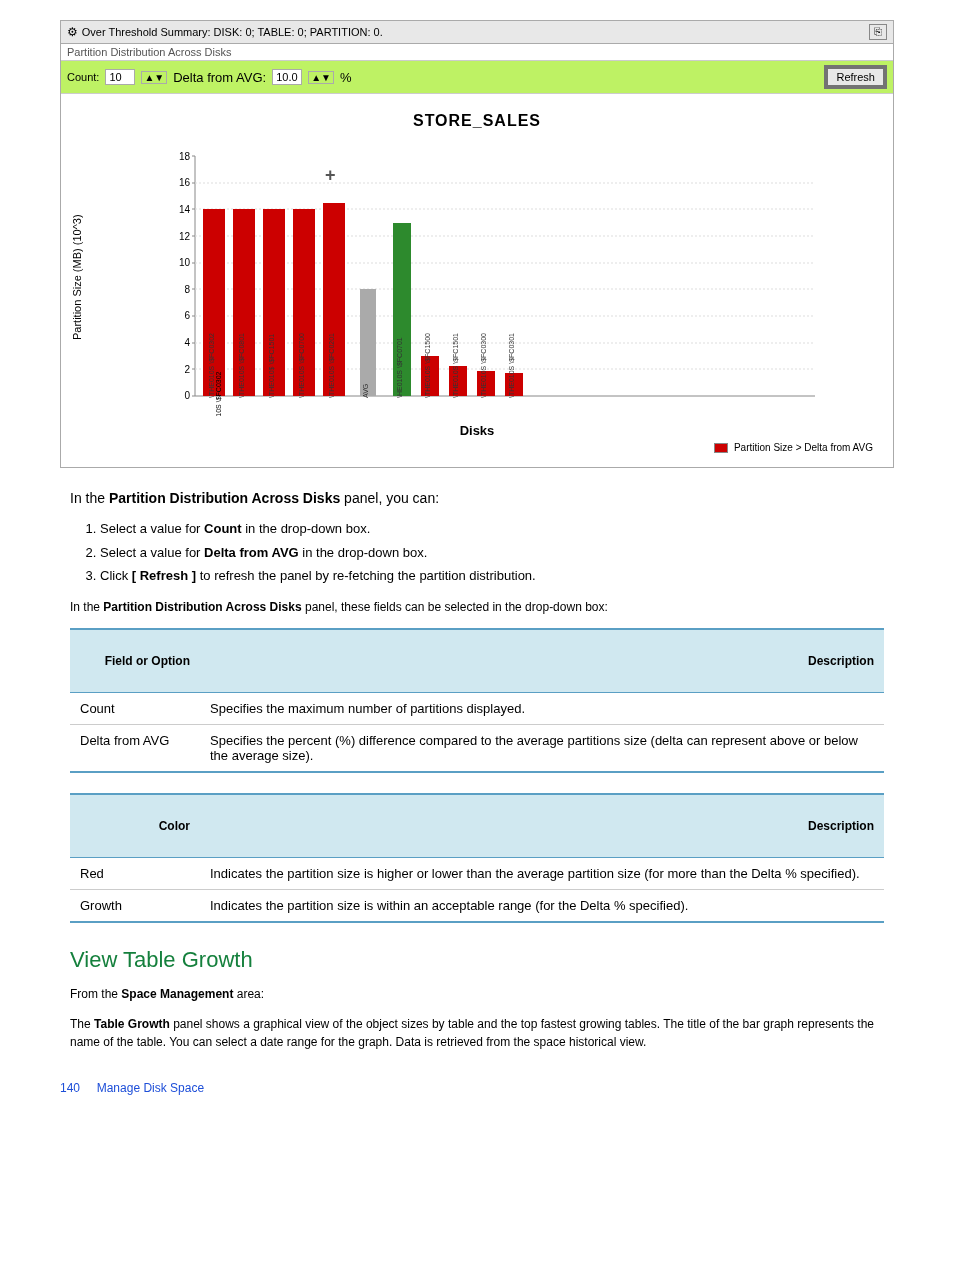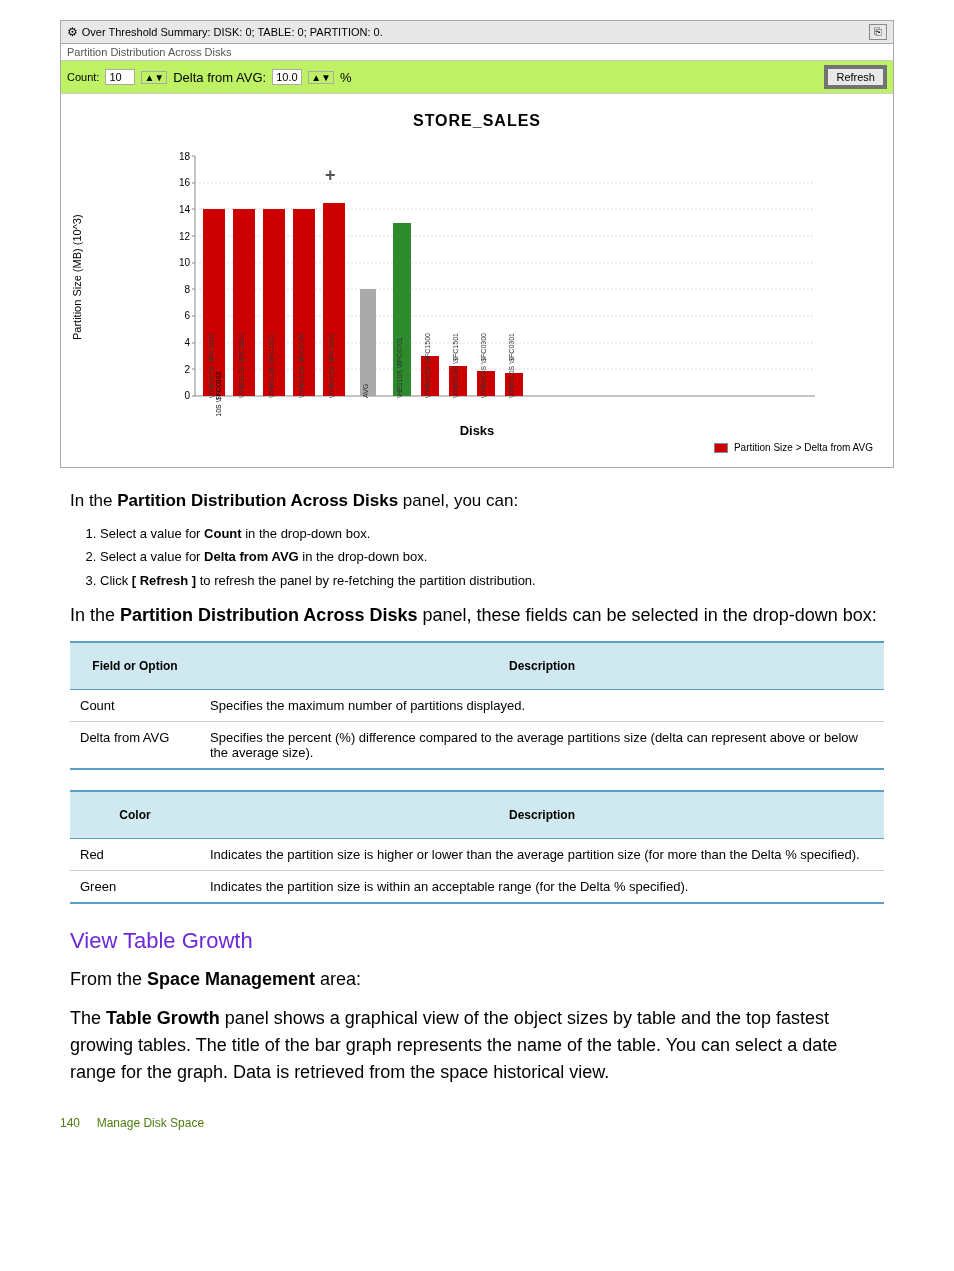"In the Partition Distribution Across Disks panel, you" .intro-text { font-size: 17px -> 14px }
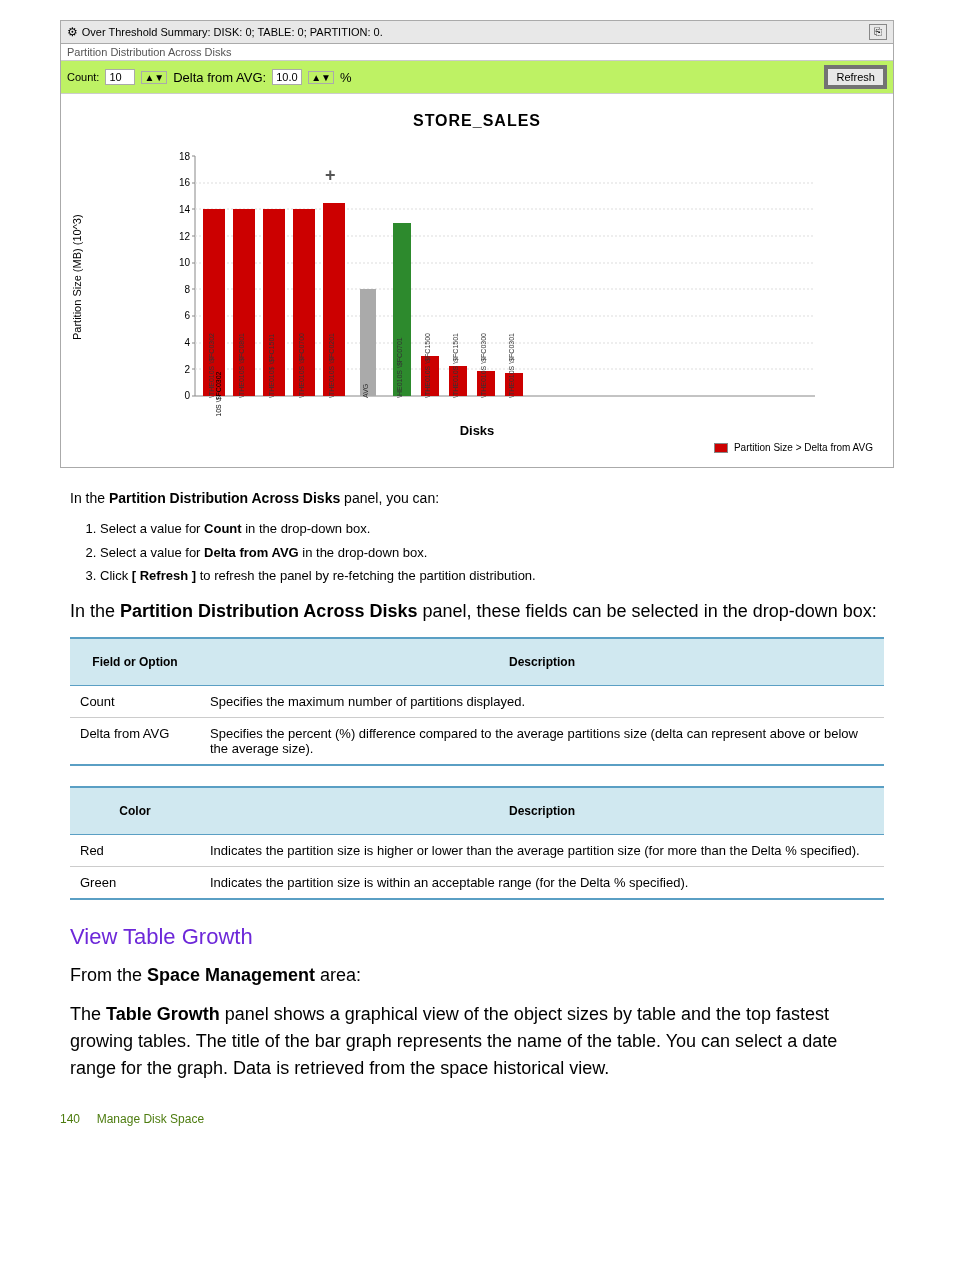"In the Partition Distribution Across Disks panel, these" .desc-text { font-size: 18px -> 12px }
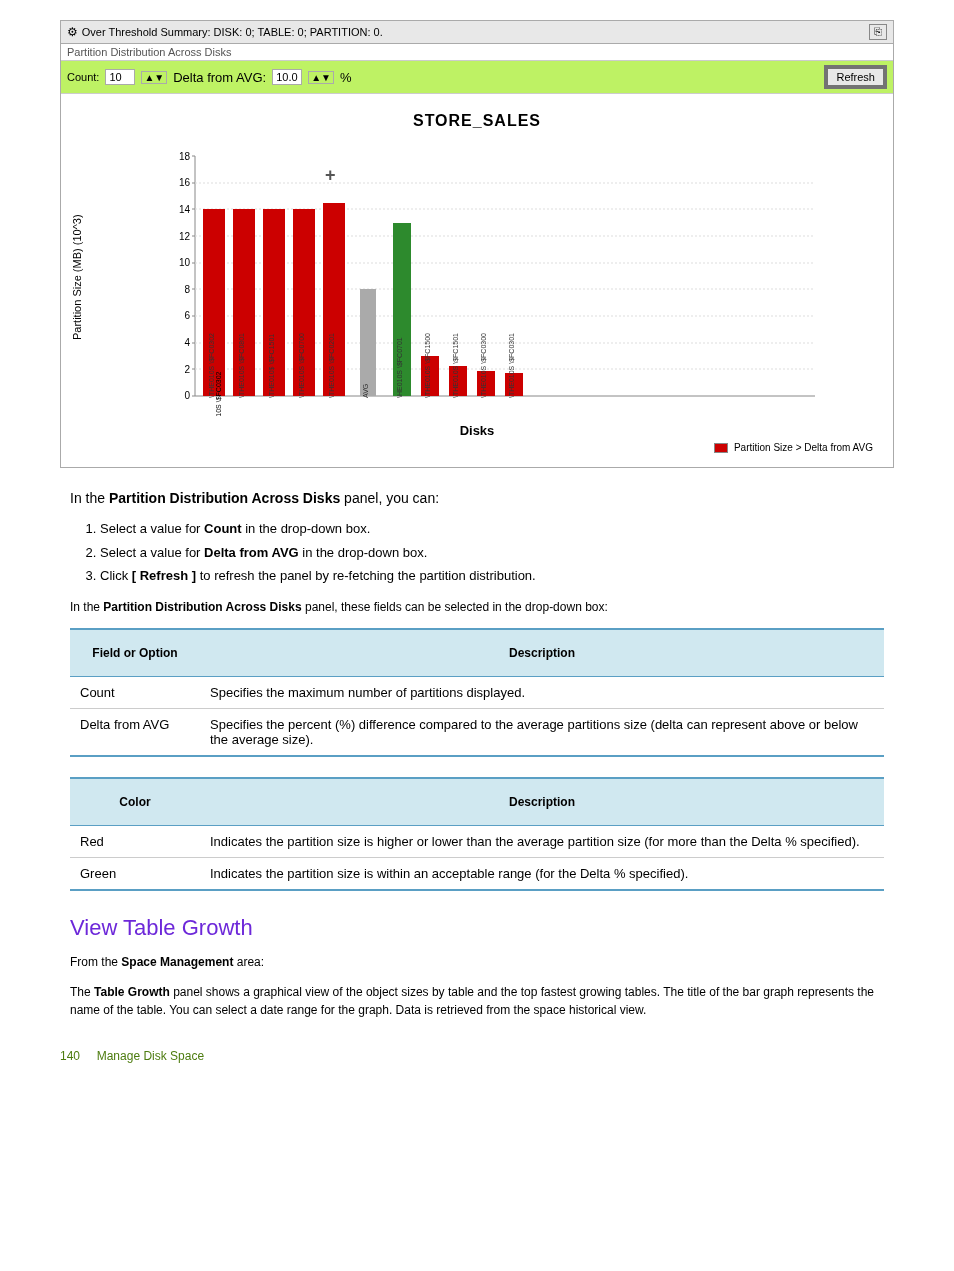"Field or Option" .data-table thead th { padding: 16px 10px -> 24px 10px; text-align: center -> right }
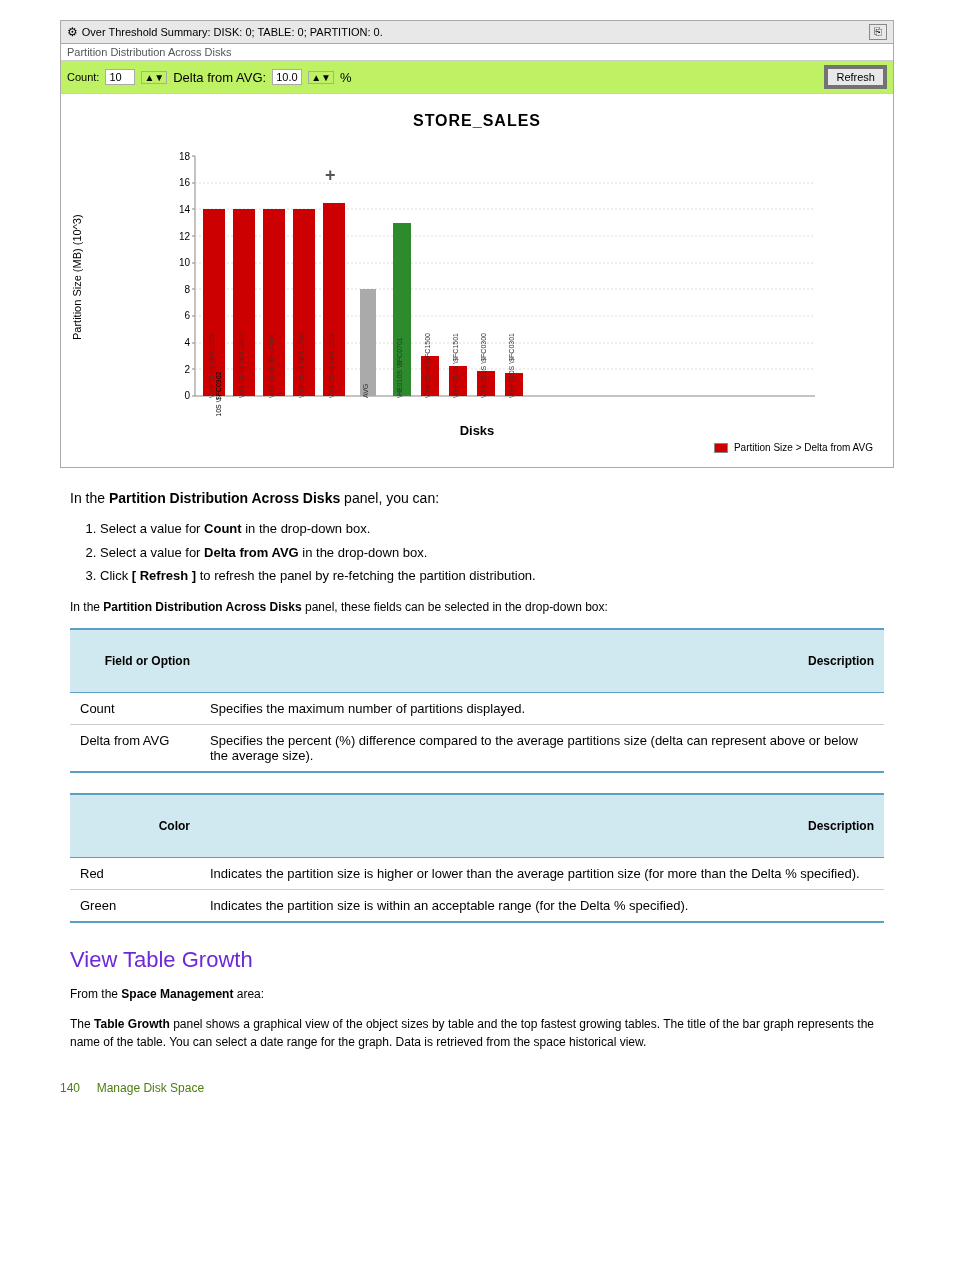"Green" td { text: Green -> Growth }
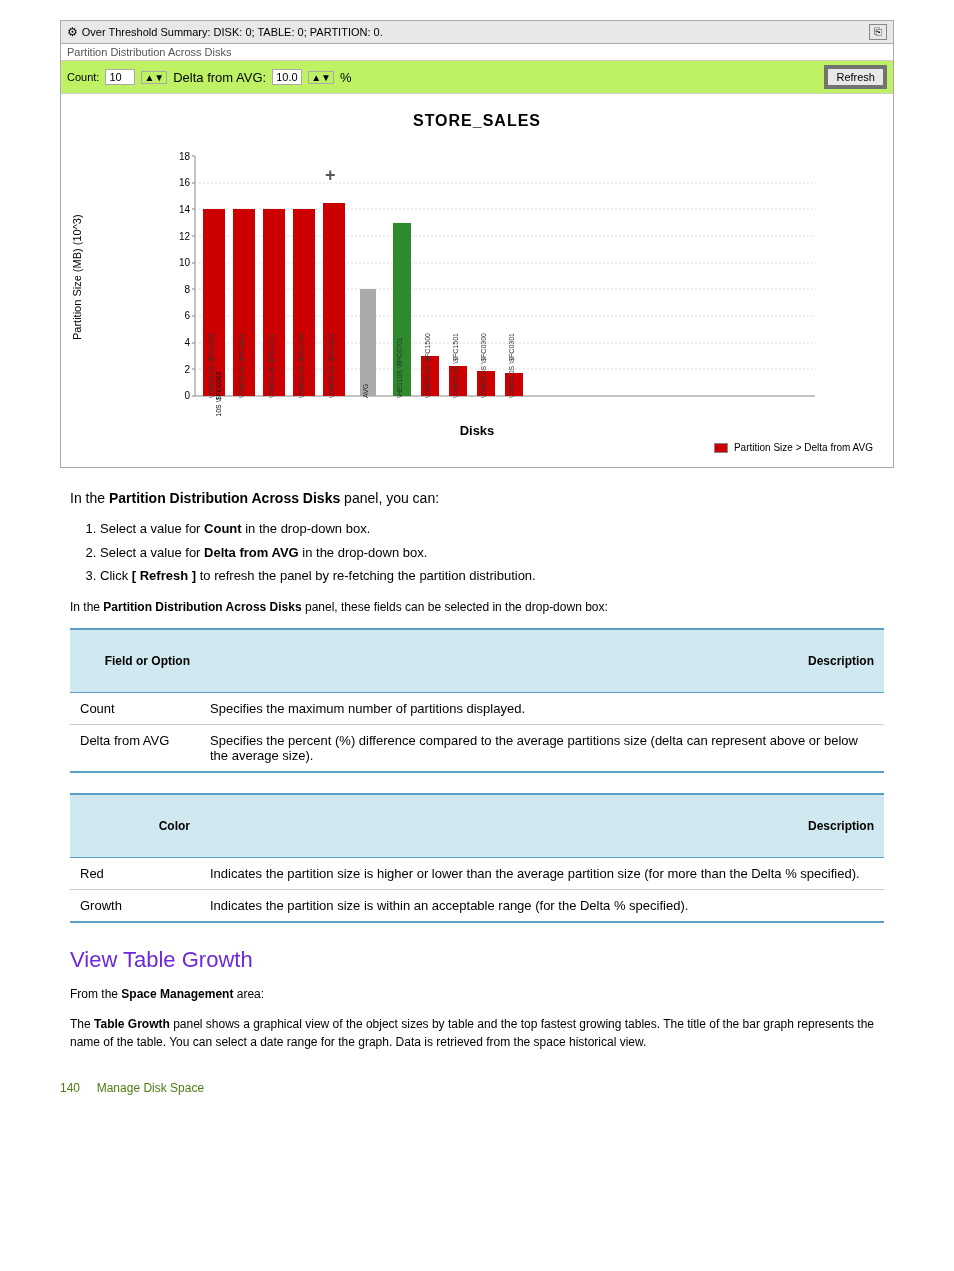"View Table Growth" .section-heading { color: #6d28d9 -> #15803d }
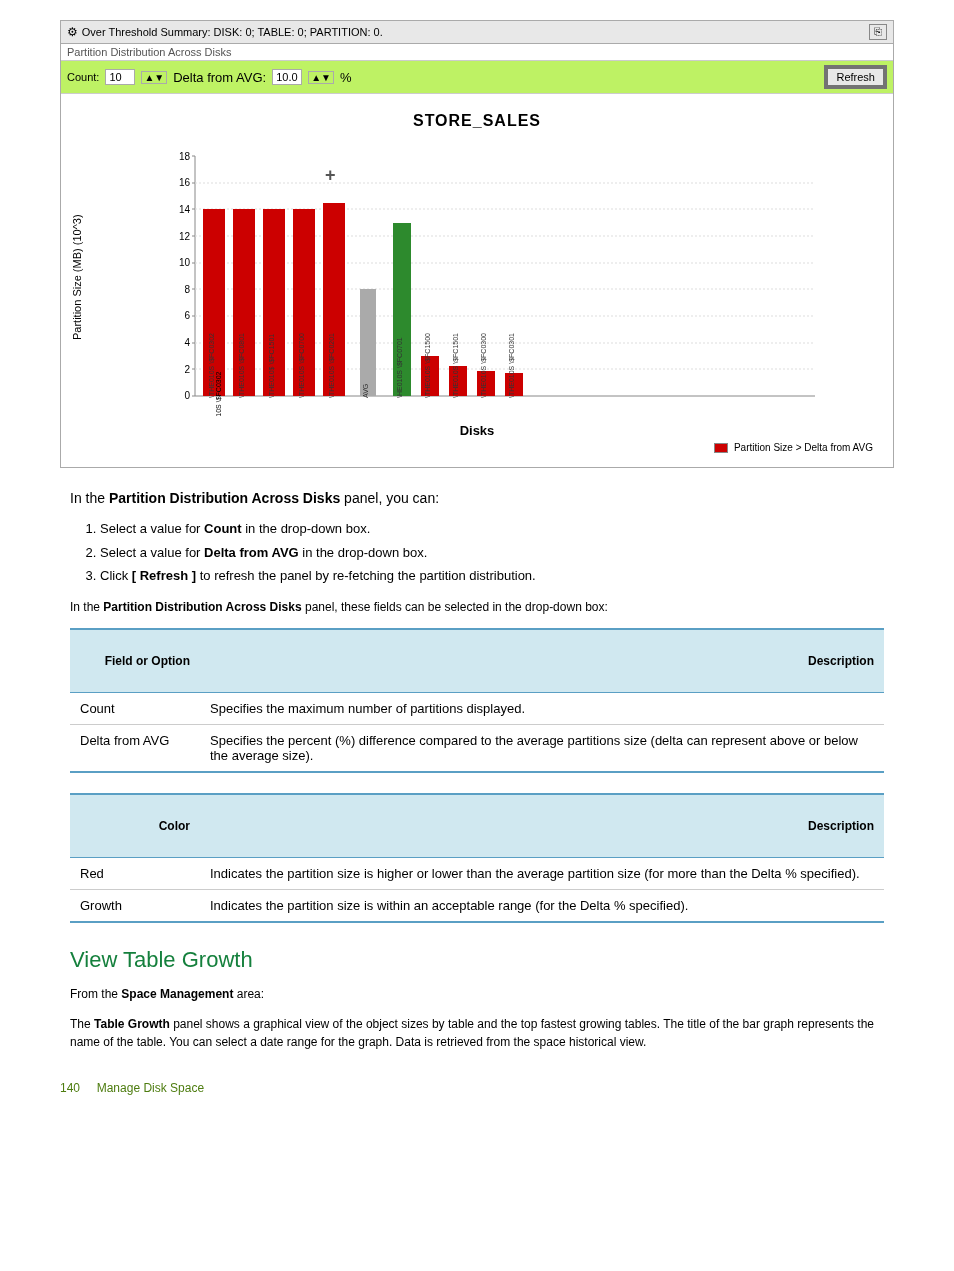"140 Manage Disk Space" .page-footer { color: #4d7c0f -> #1d4ed8 }
